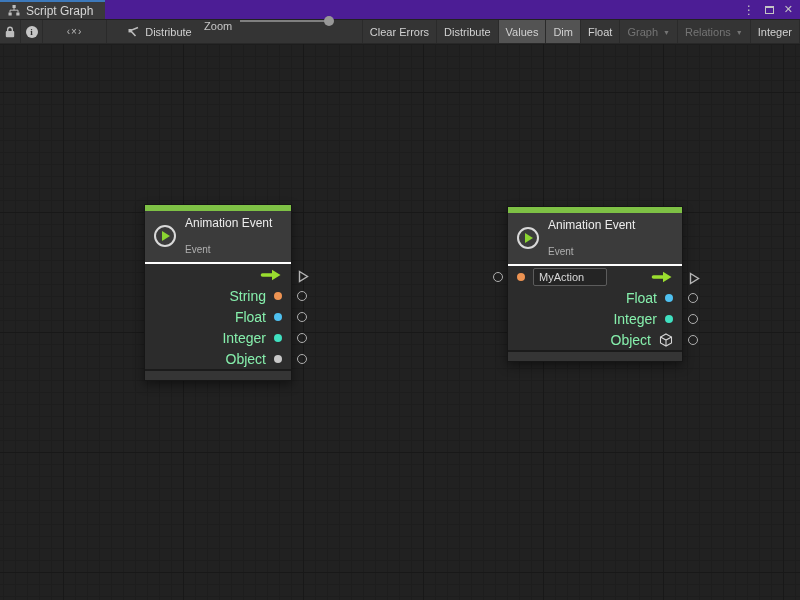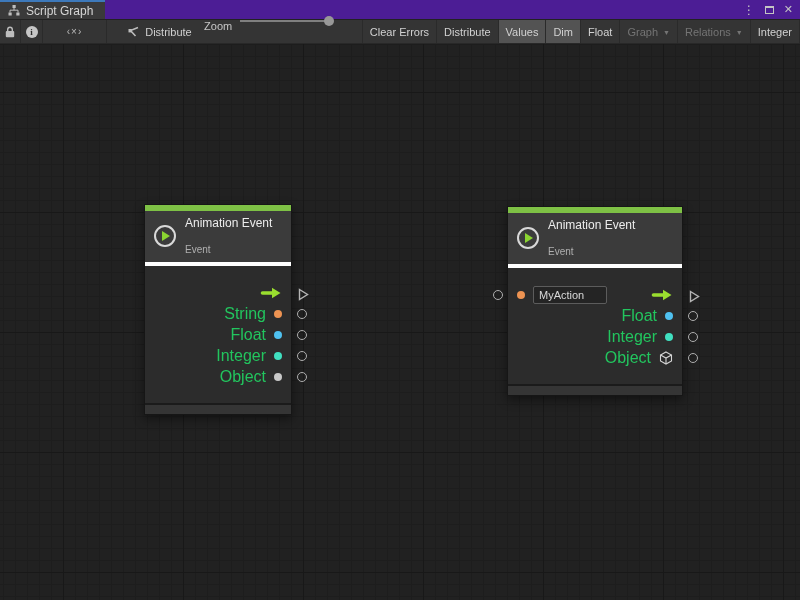"MyAction" .node-body { border-top: 4px solid #ffffff -> 2px solid #ffffff; padding: 16px 0 -> 0 0 }
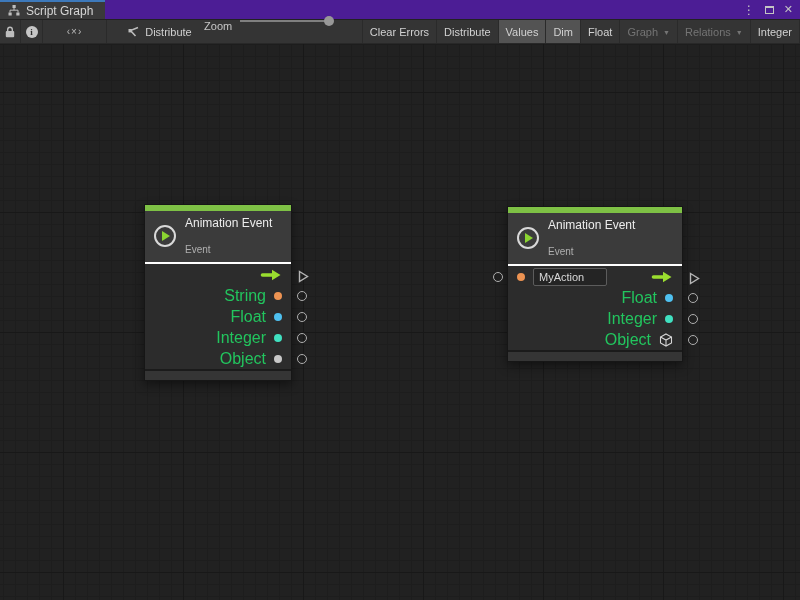"String" .port-label { color: #22c55e -> #86efac; font-size: 16px -> 14px }
